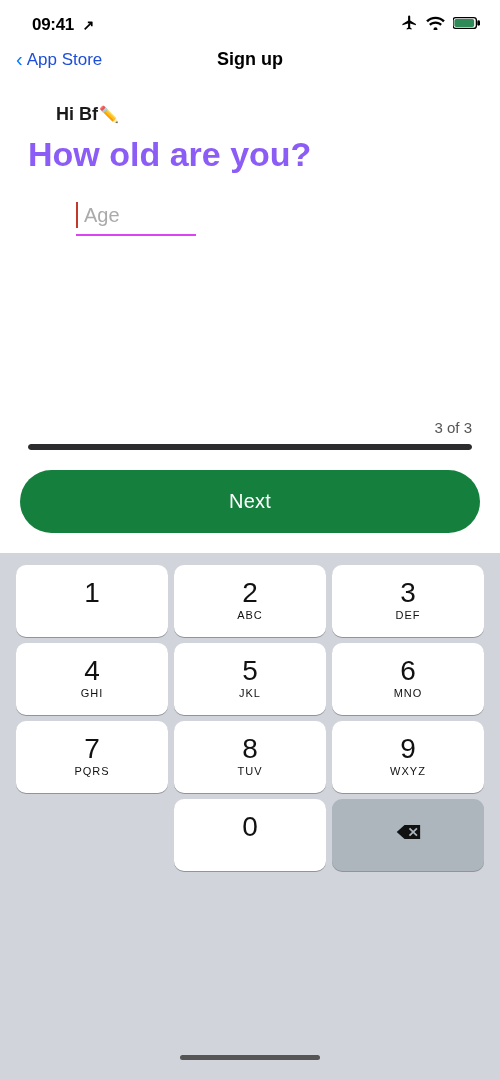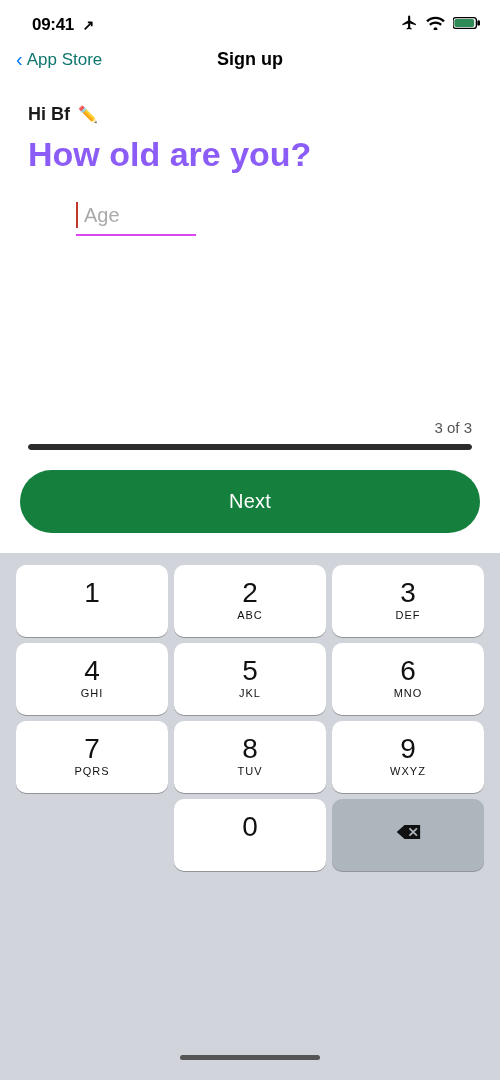"App Store" span { color: #0f766e -> #1d4ed8 }
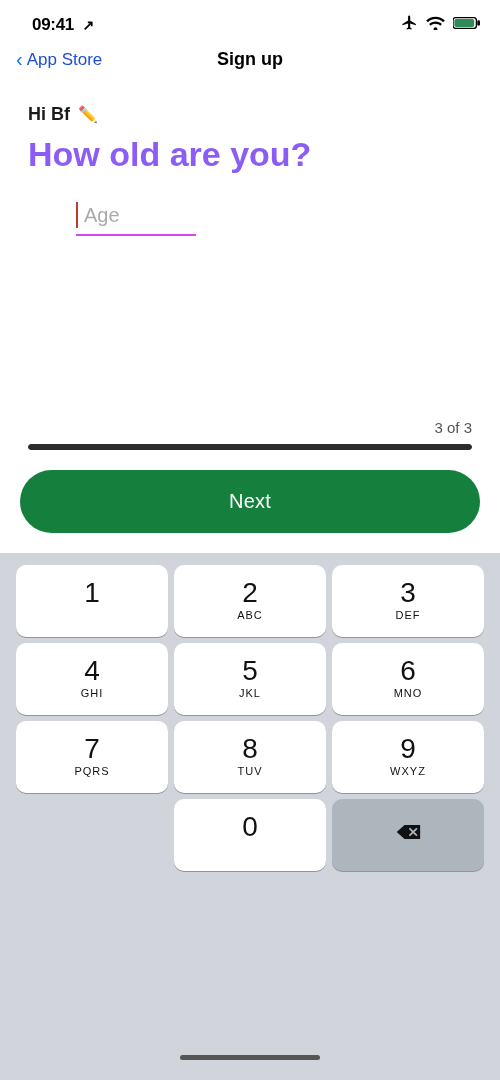"Hi Bf" .greeting-row { gap: 8px -> 1px; margin-left: none -> 28px }
